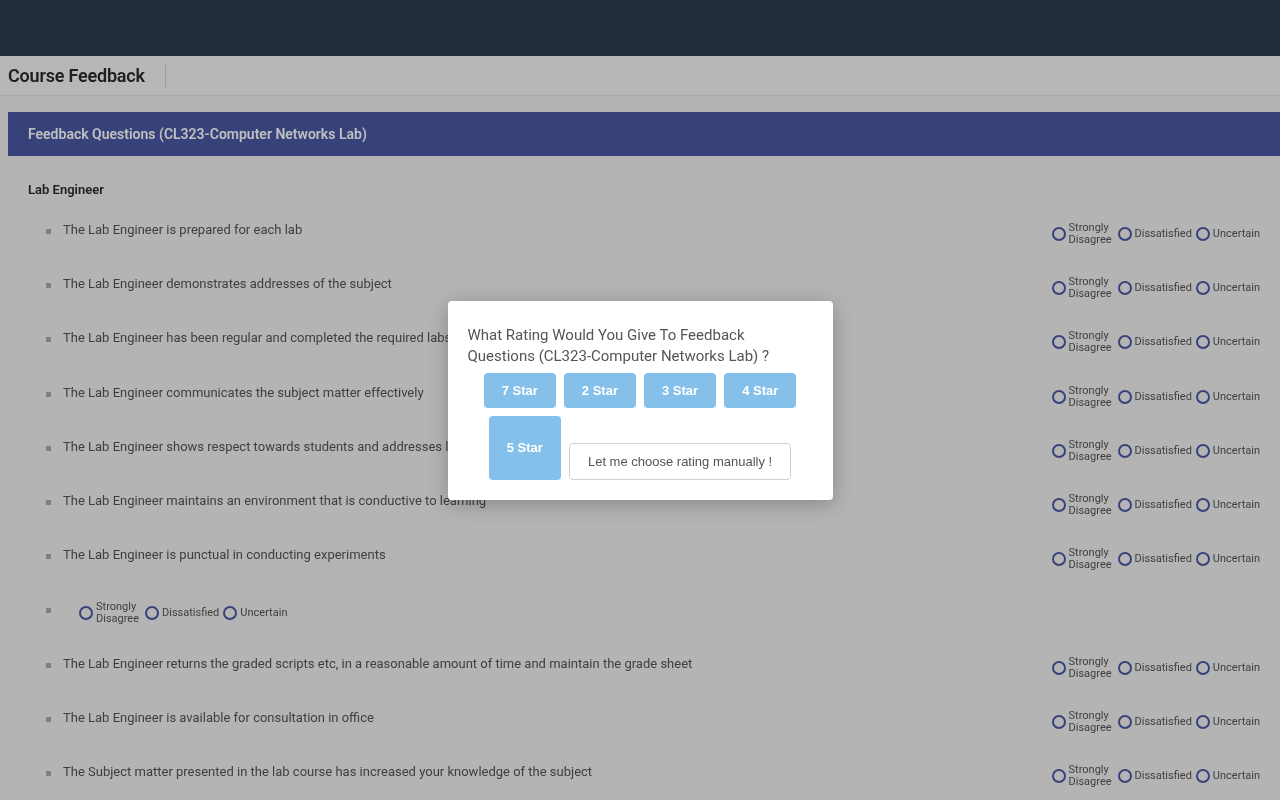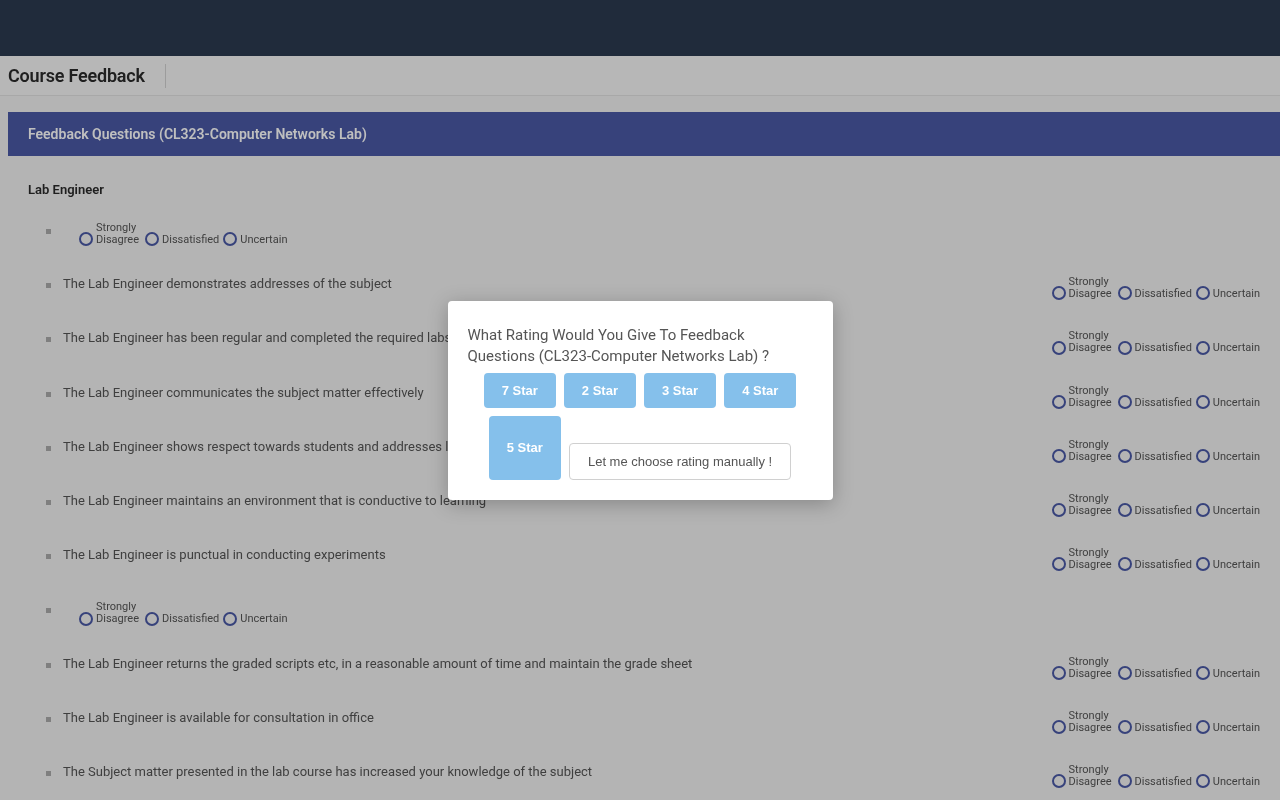"The Lab Engineer is prepared" div.qtext { html: none -> <div>The Lab Engineer is prepared for each lab</div> }
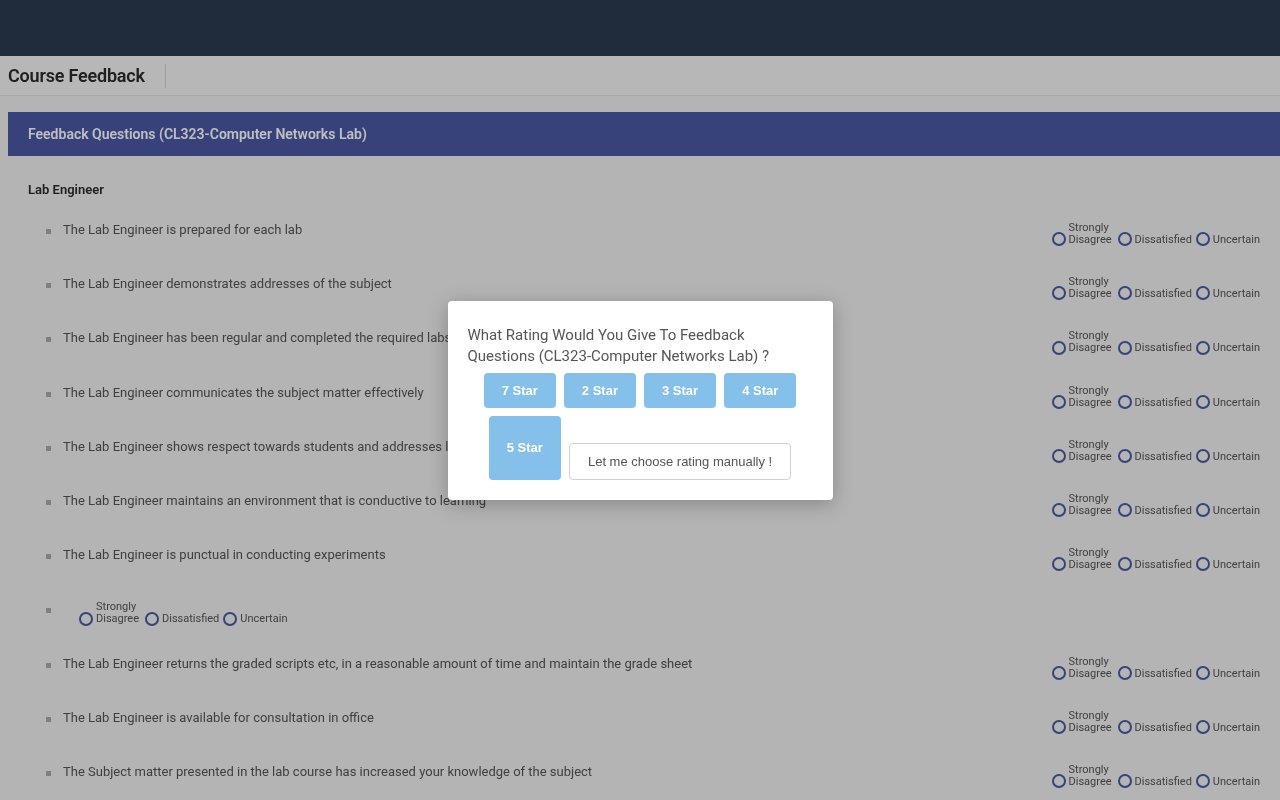"Strongly Disagree" .opt { align-items: flex-end -> center }
